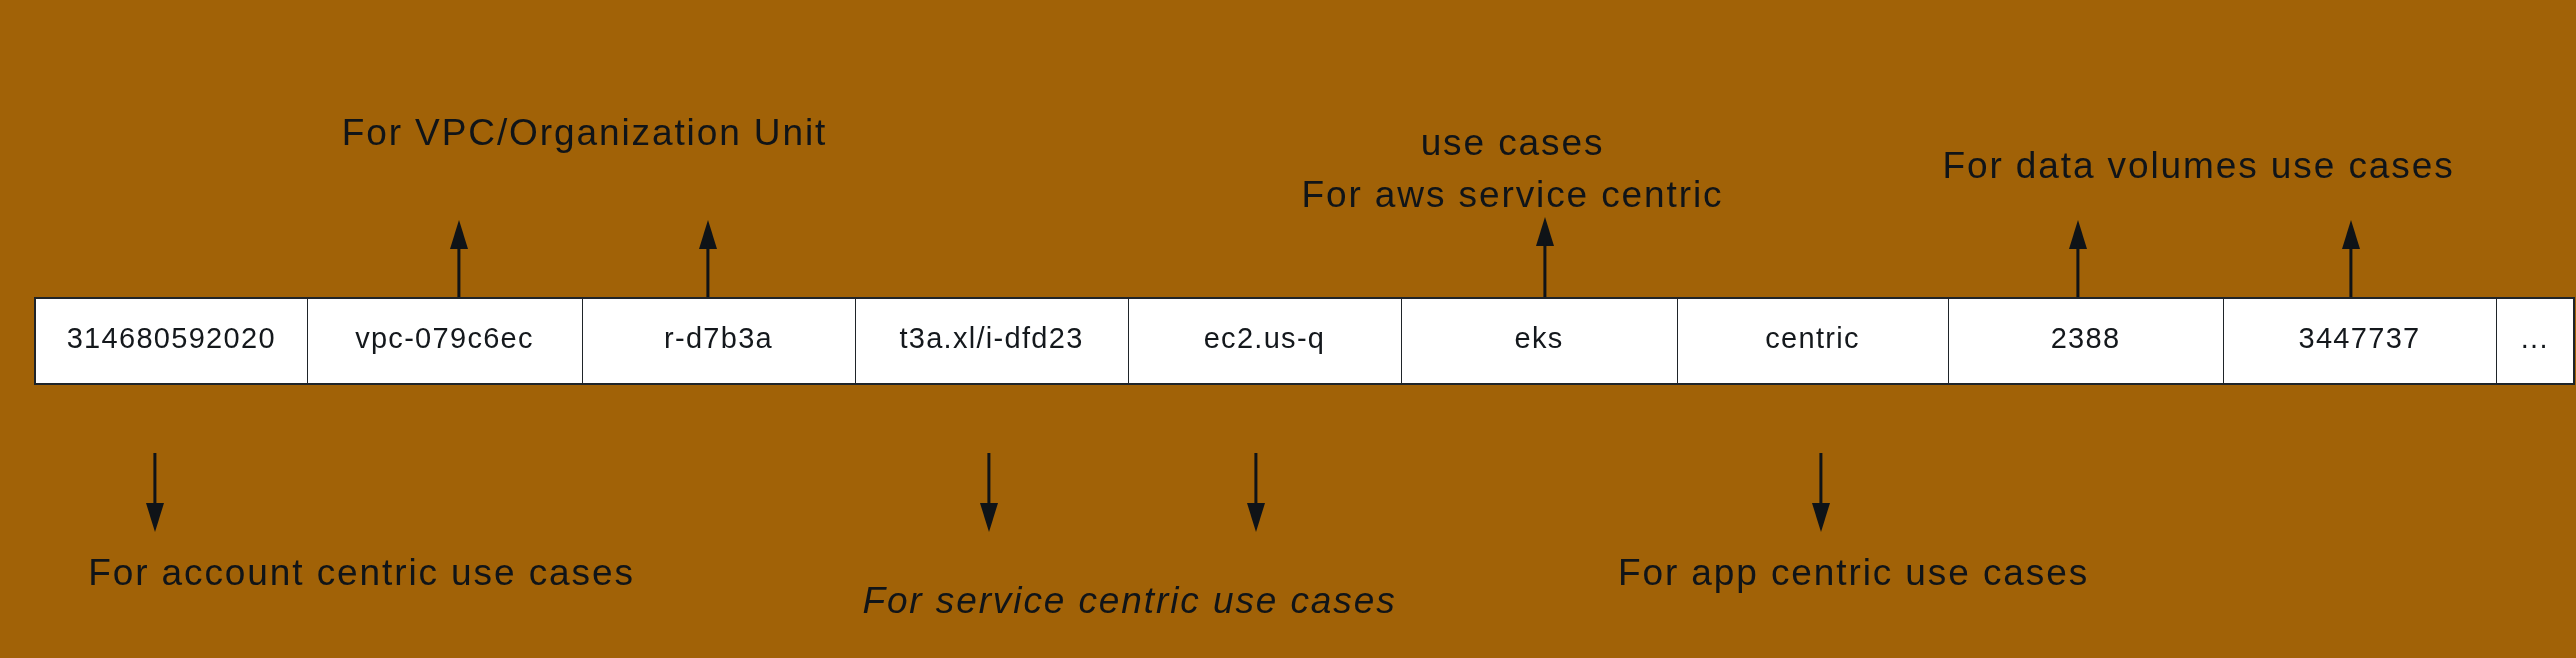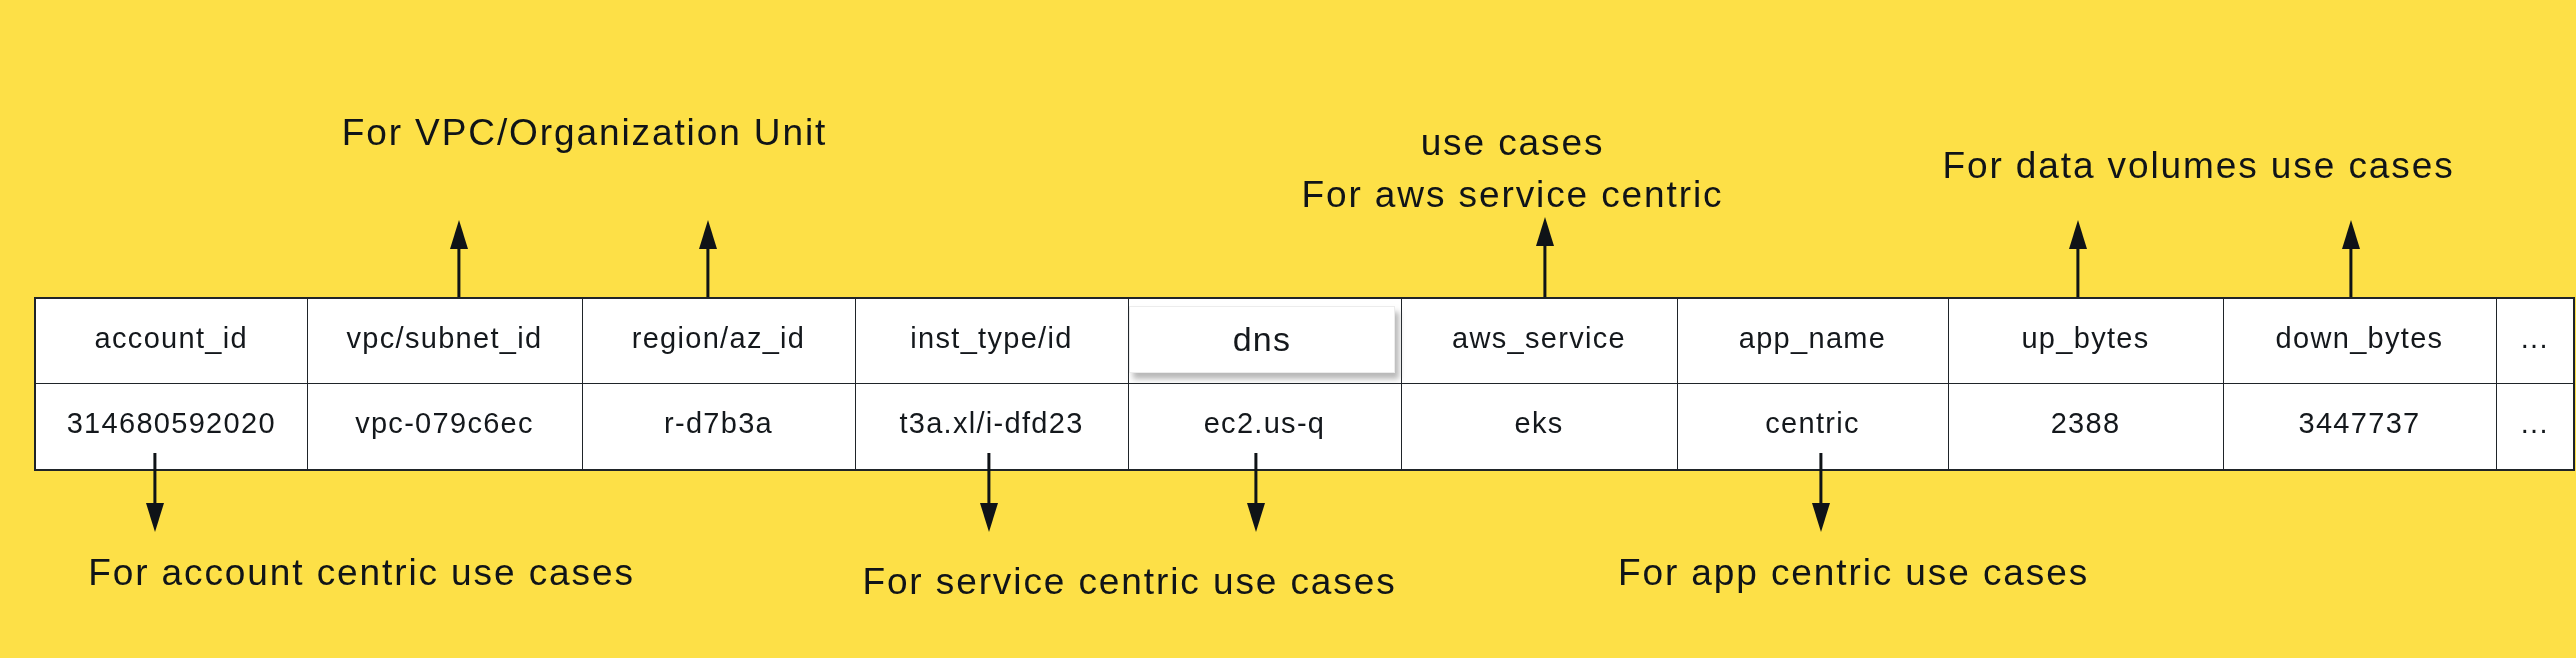"For VPC/Organization Unit" .canvas { background: #fde047 -> #a16207 }
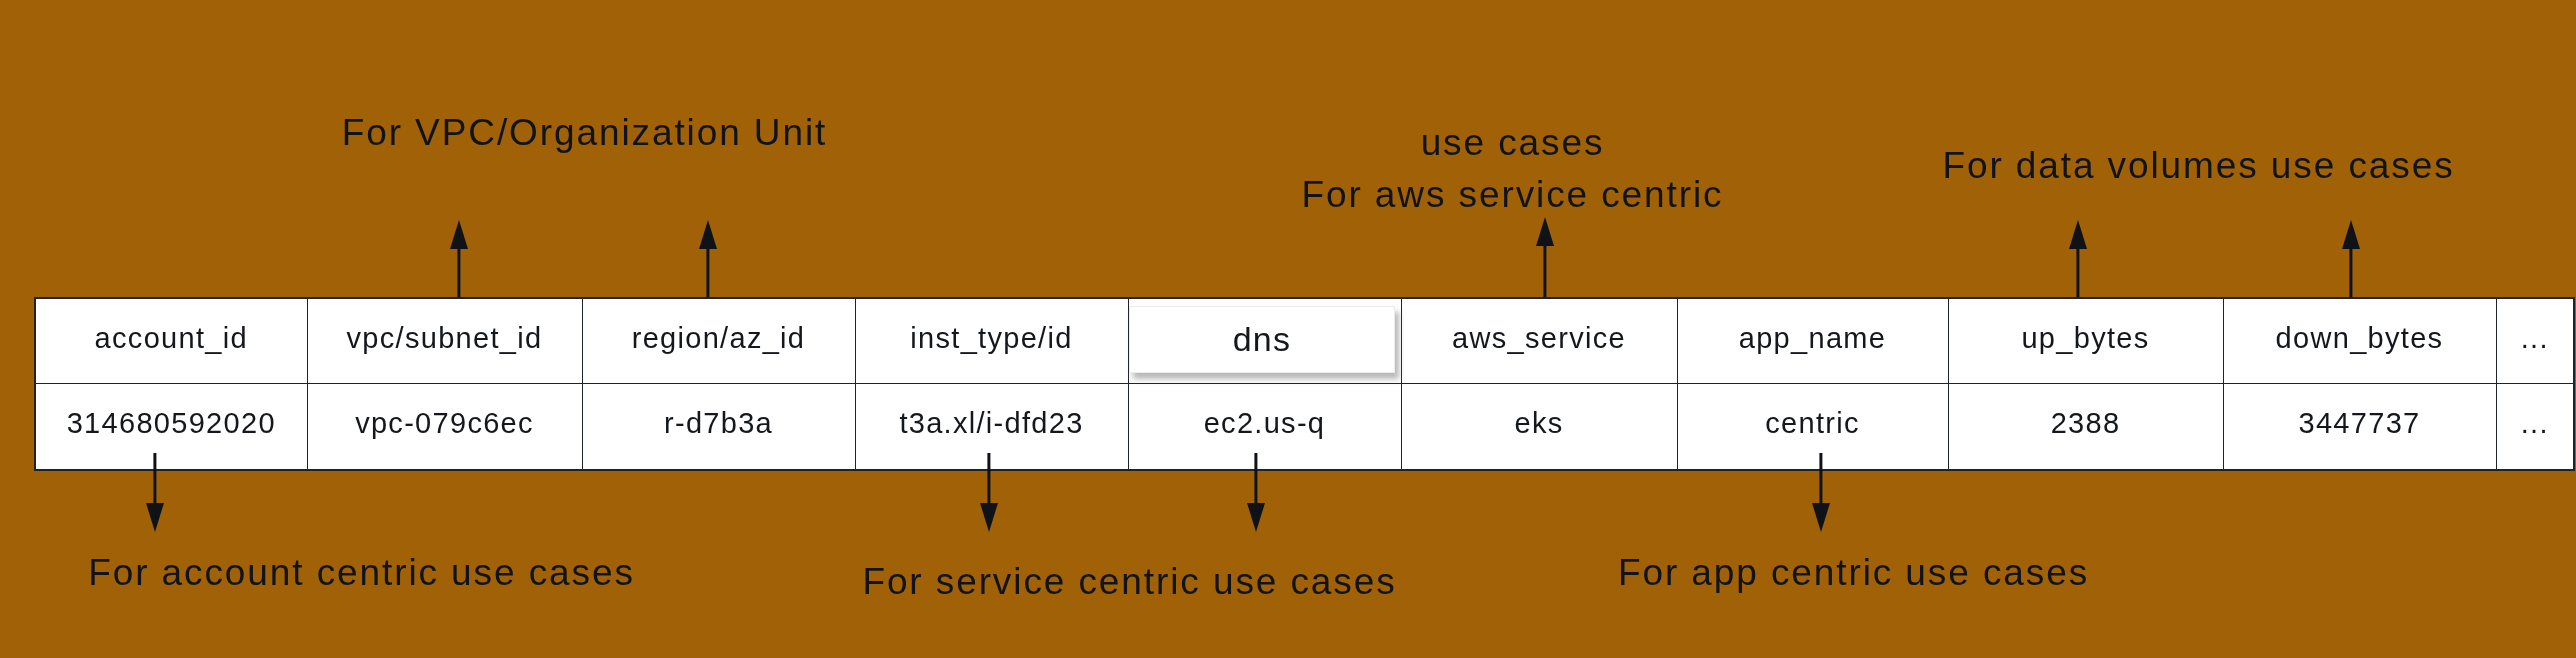"account_id" tr { html: <tr> <td>account_id</td> <td>vpc/subnet_id</td> <td>region/az_id</td> <td>inst_type/id</td> <td></td> <td>aws_service</td> <td>app_name</td> <td>up_bytes</td> <td>down_bytes</td> <td>...</td> </tr> -> none }
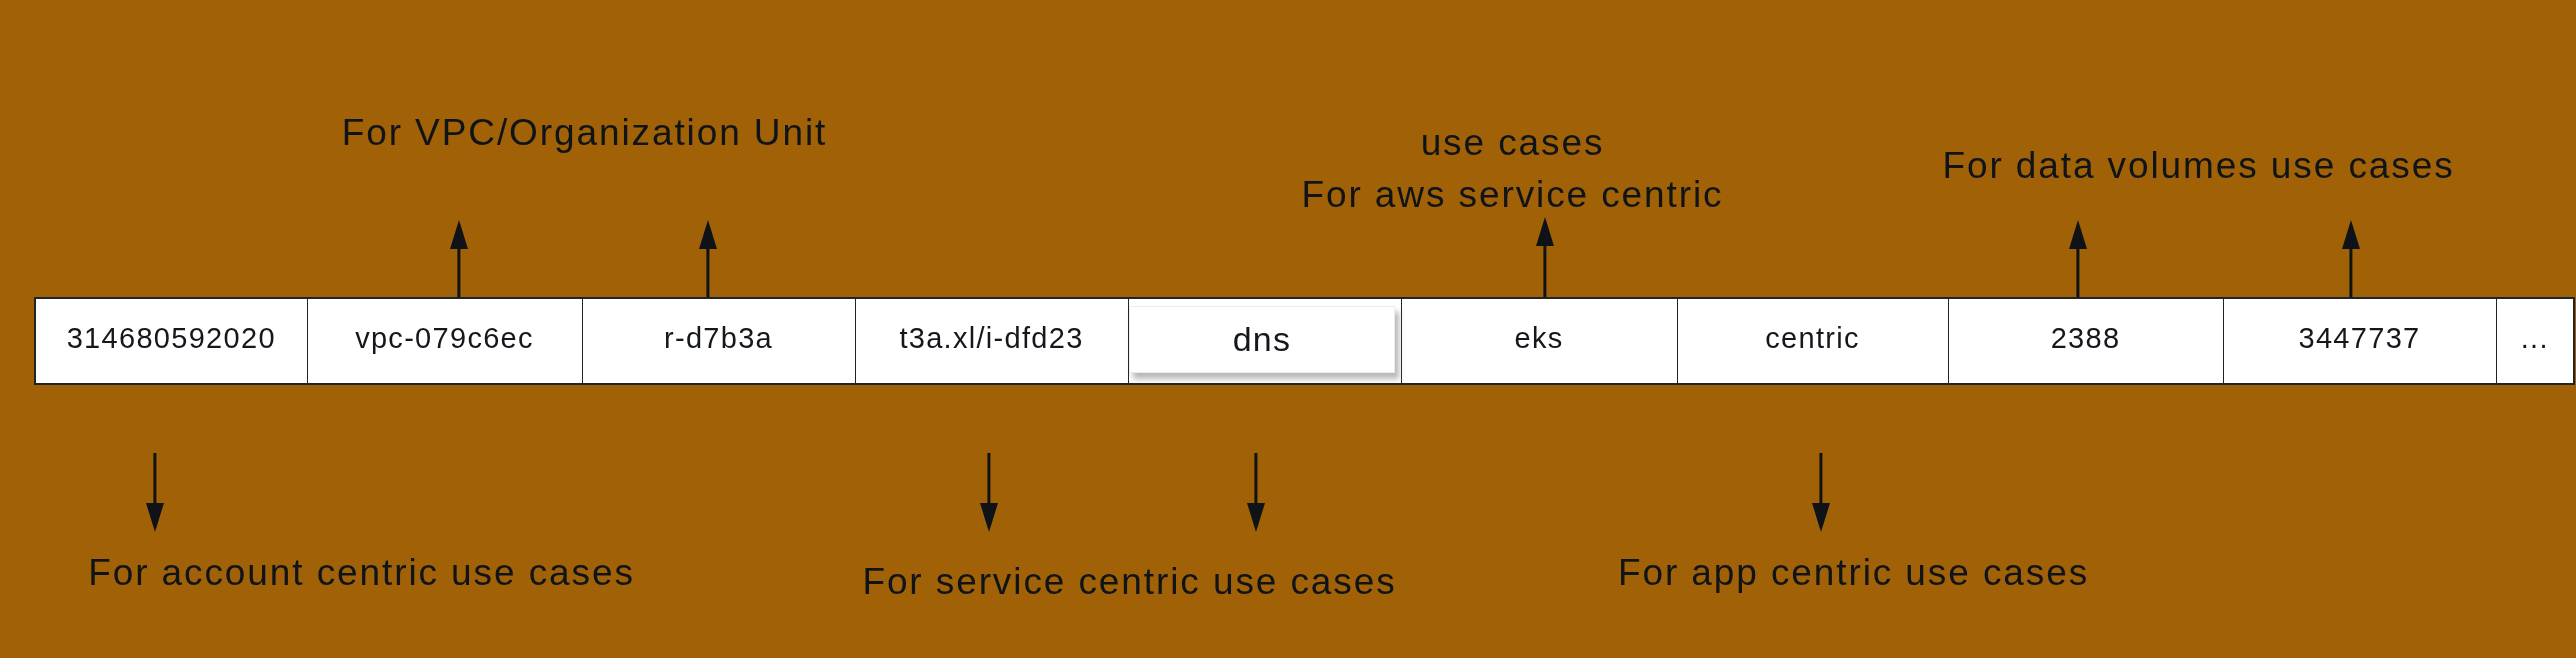"dns" div.dns-box { html: <div> <span>dns</span> </div> -> none }
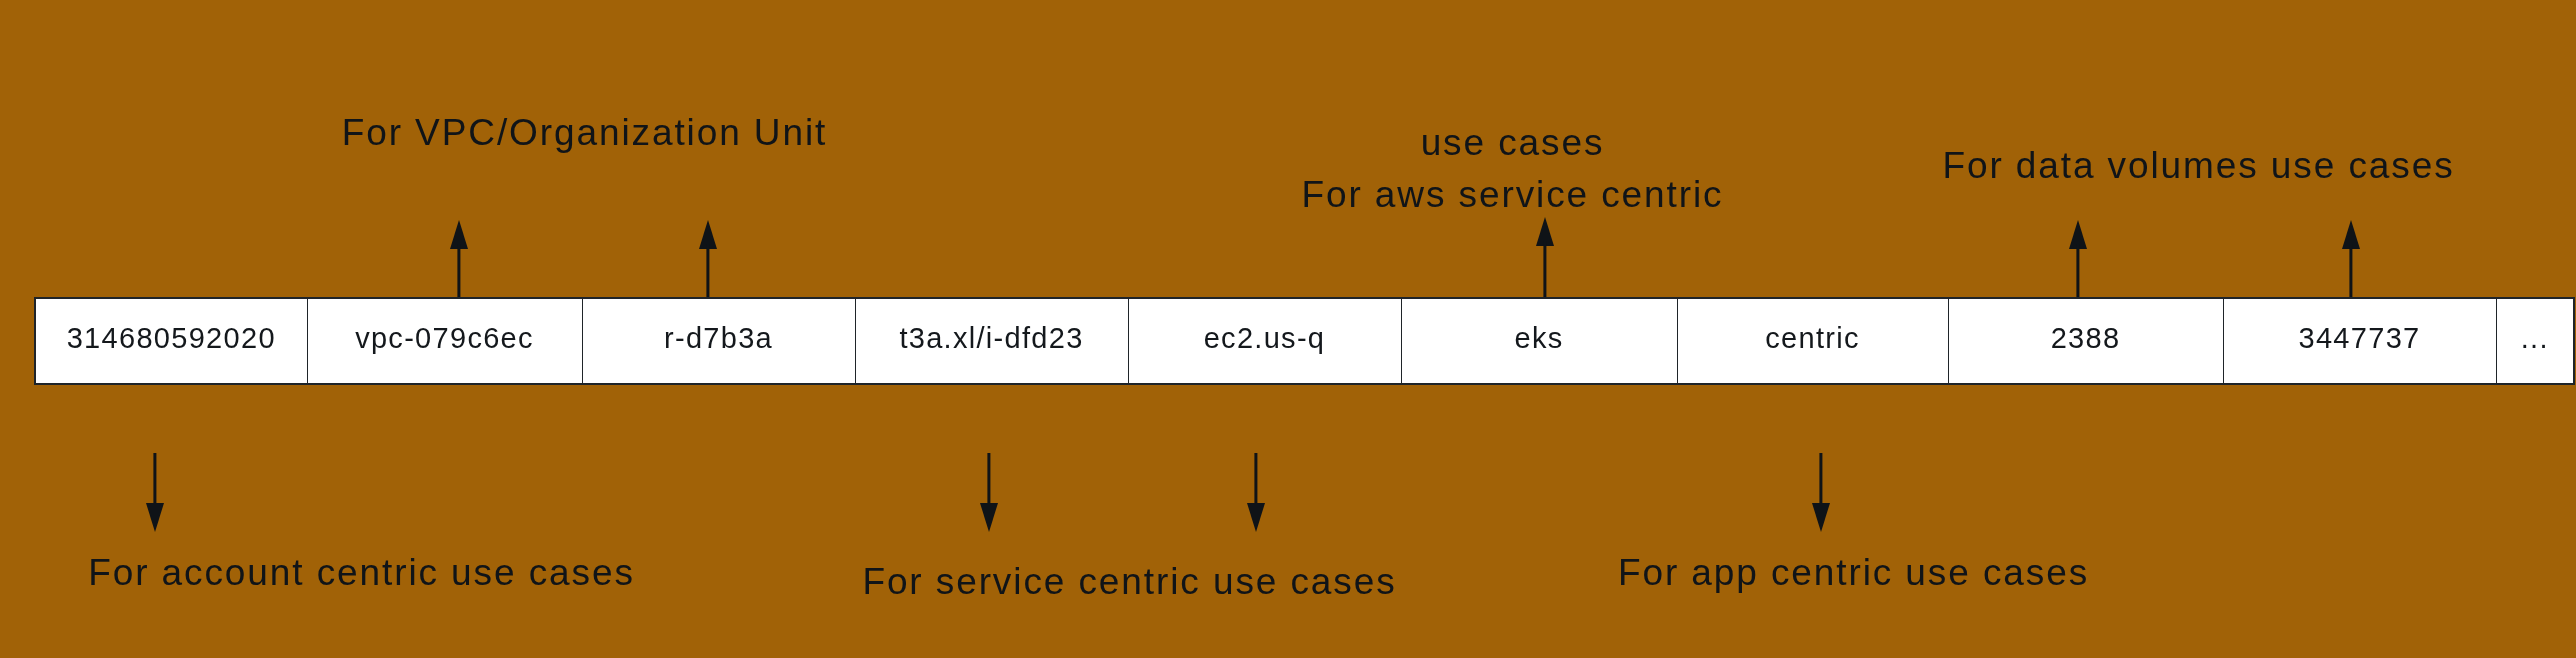"For service centric use cases" div.note { font-style: none -> italic; top: 558px -> 577px }
